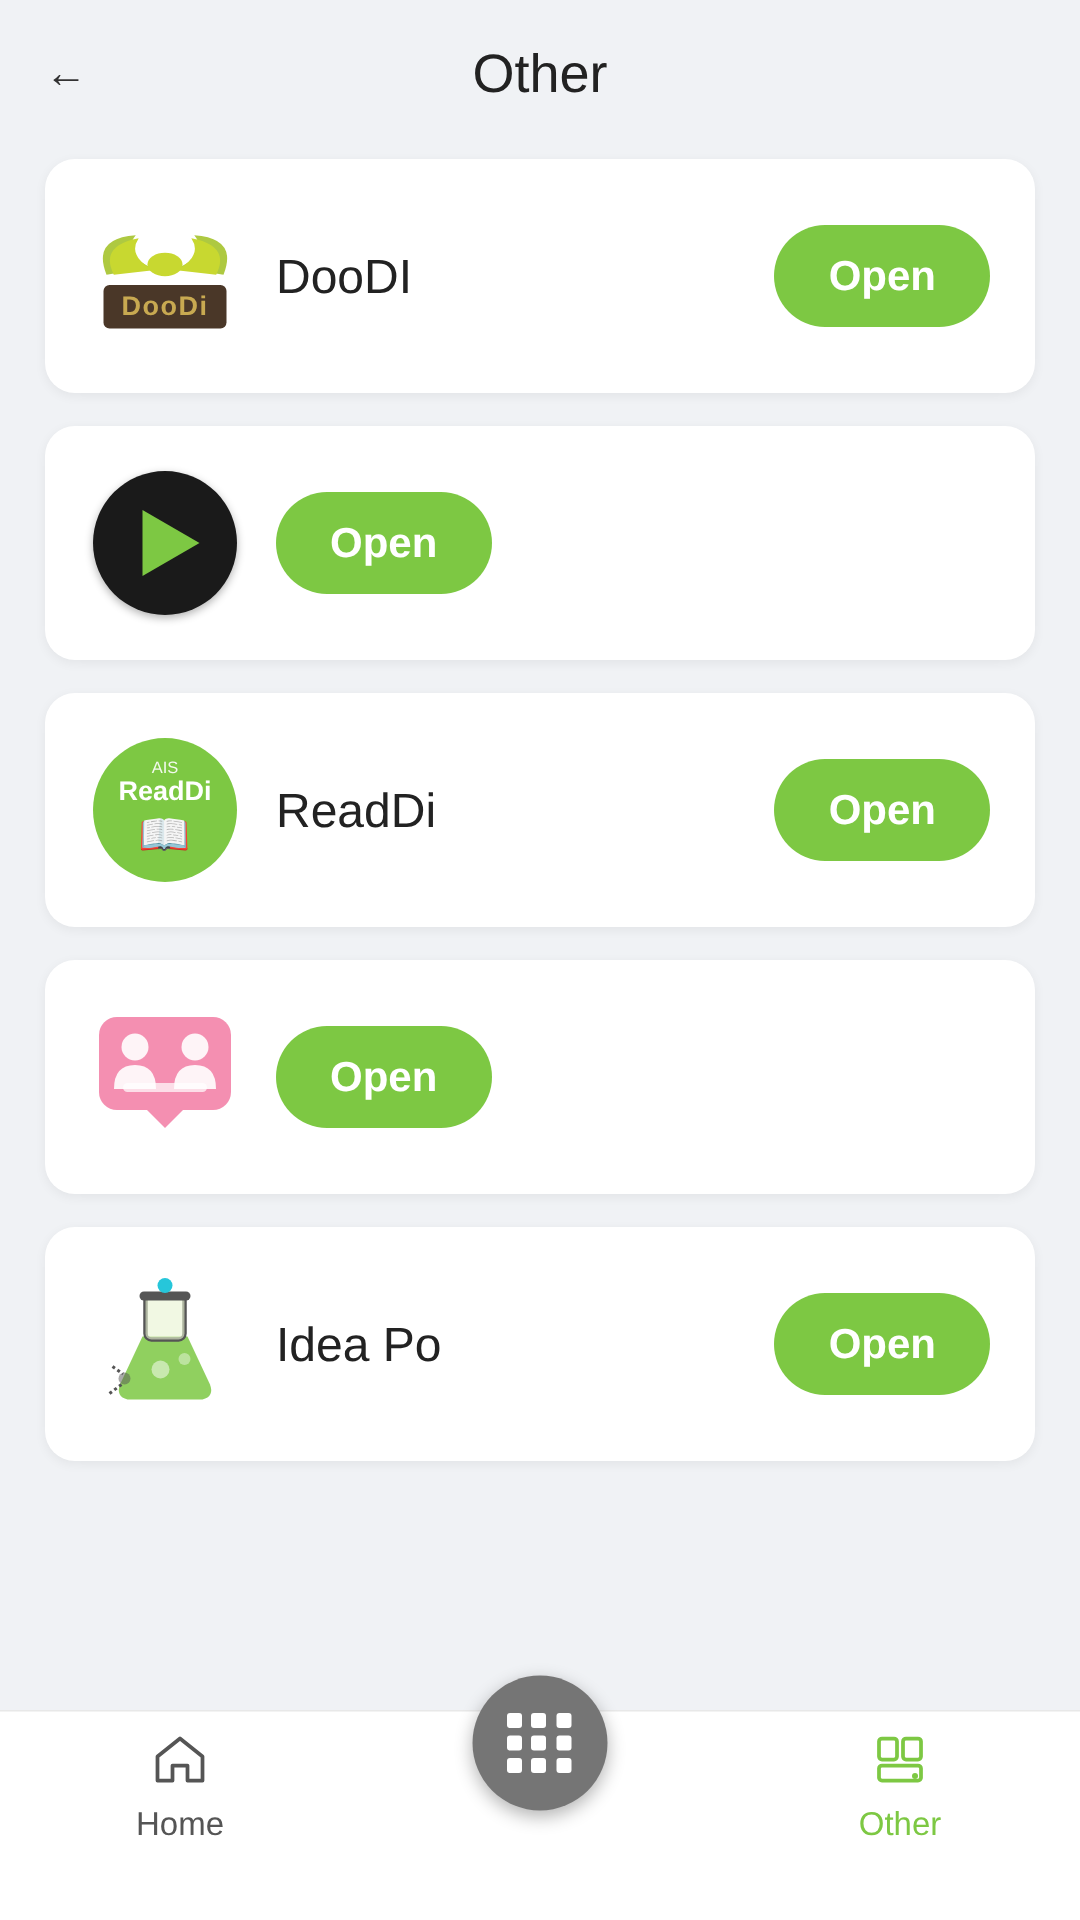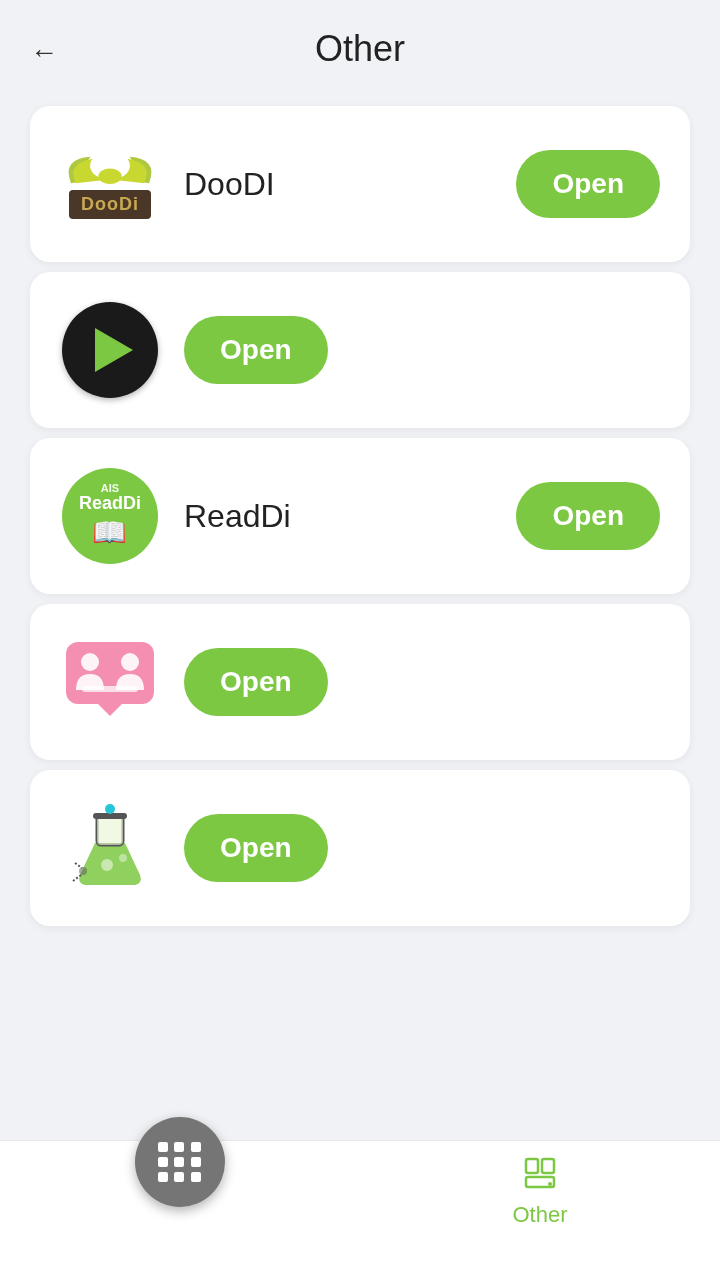"DooDi" .content { gap: 10px -> 22px }
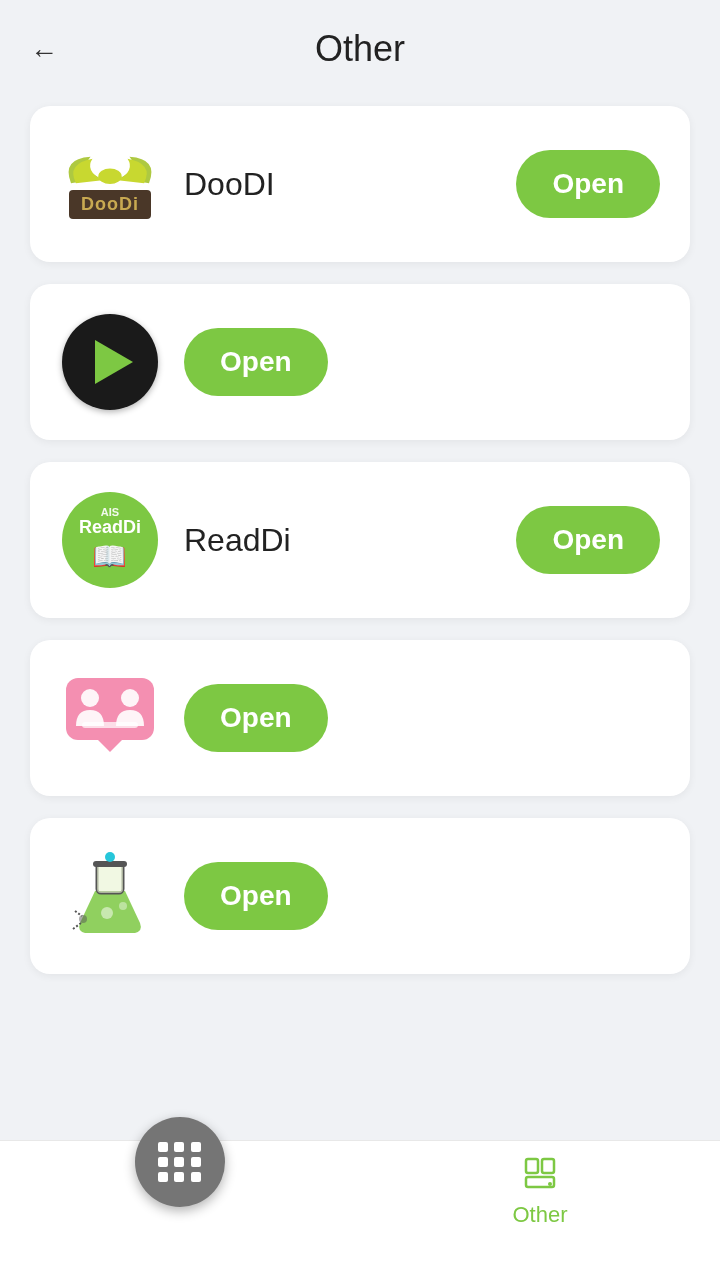"AIS" .readdi-ais { font-weight: 700 -> 400 }
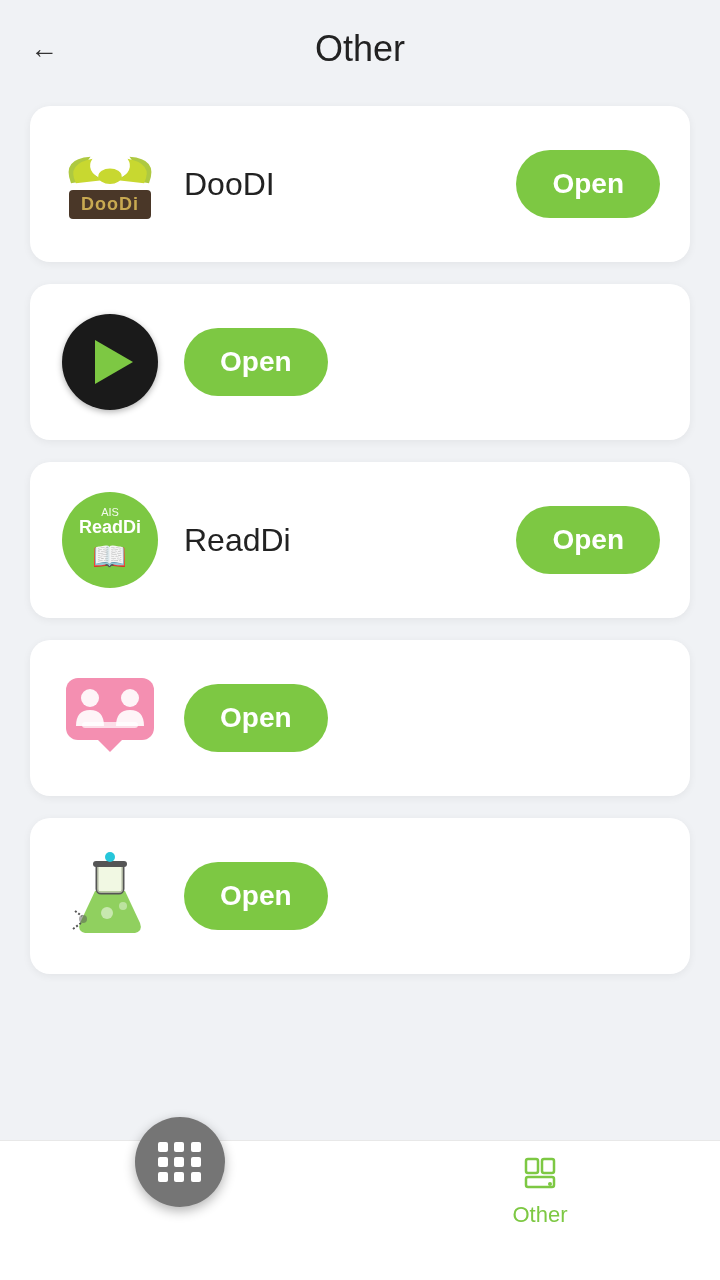"Idea Po" span.app-name { html: none -> <span>Idea Po</span> }
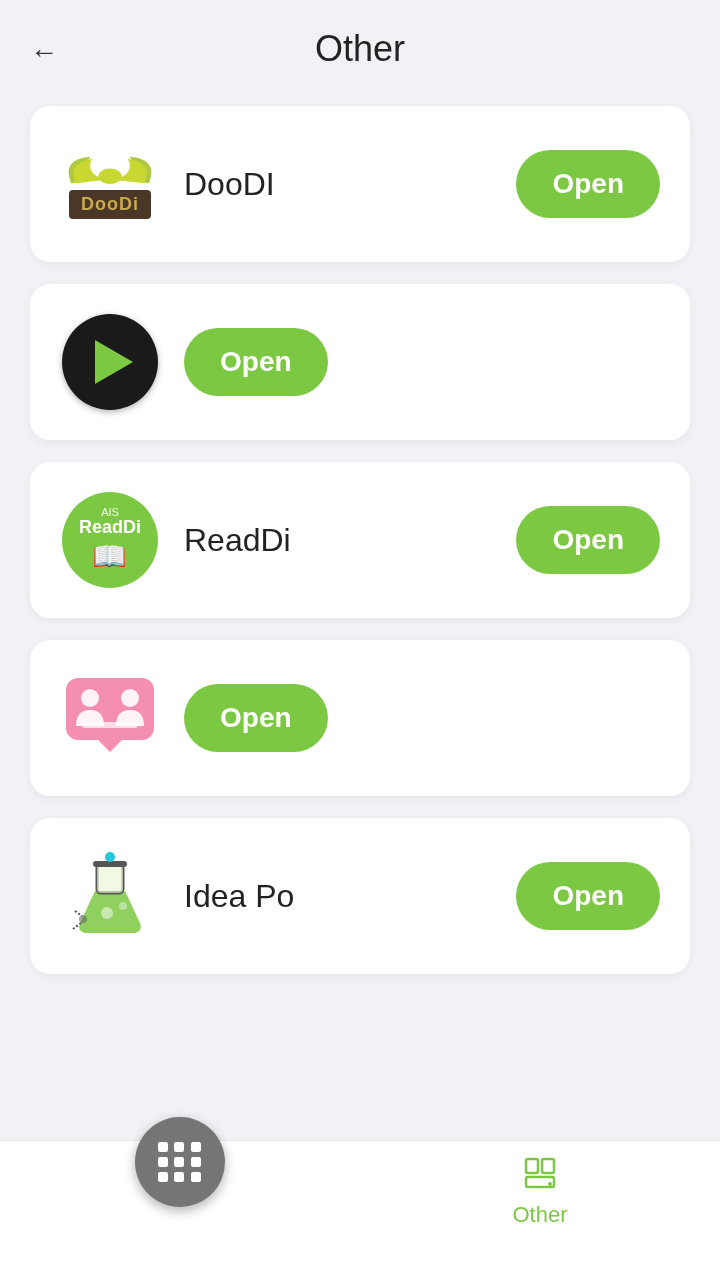"Home" button.nav-item { html: none -> <button> <span> <svg> <path></path> </svg> </span> <span>Home</span> </button> }
